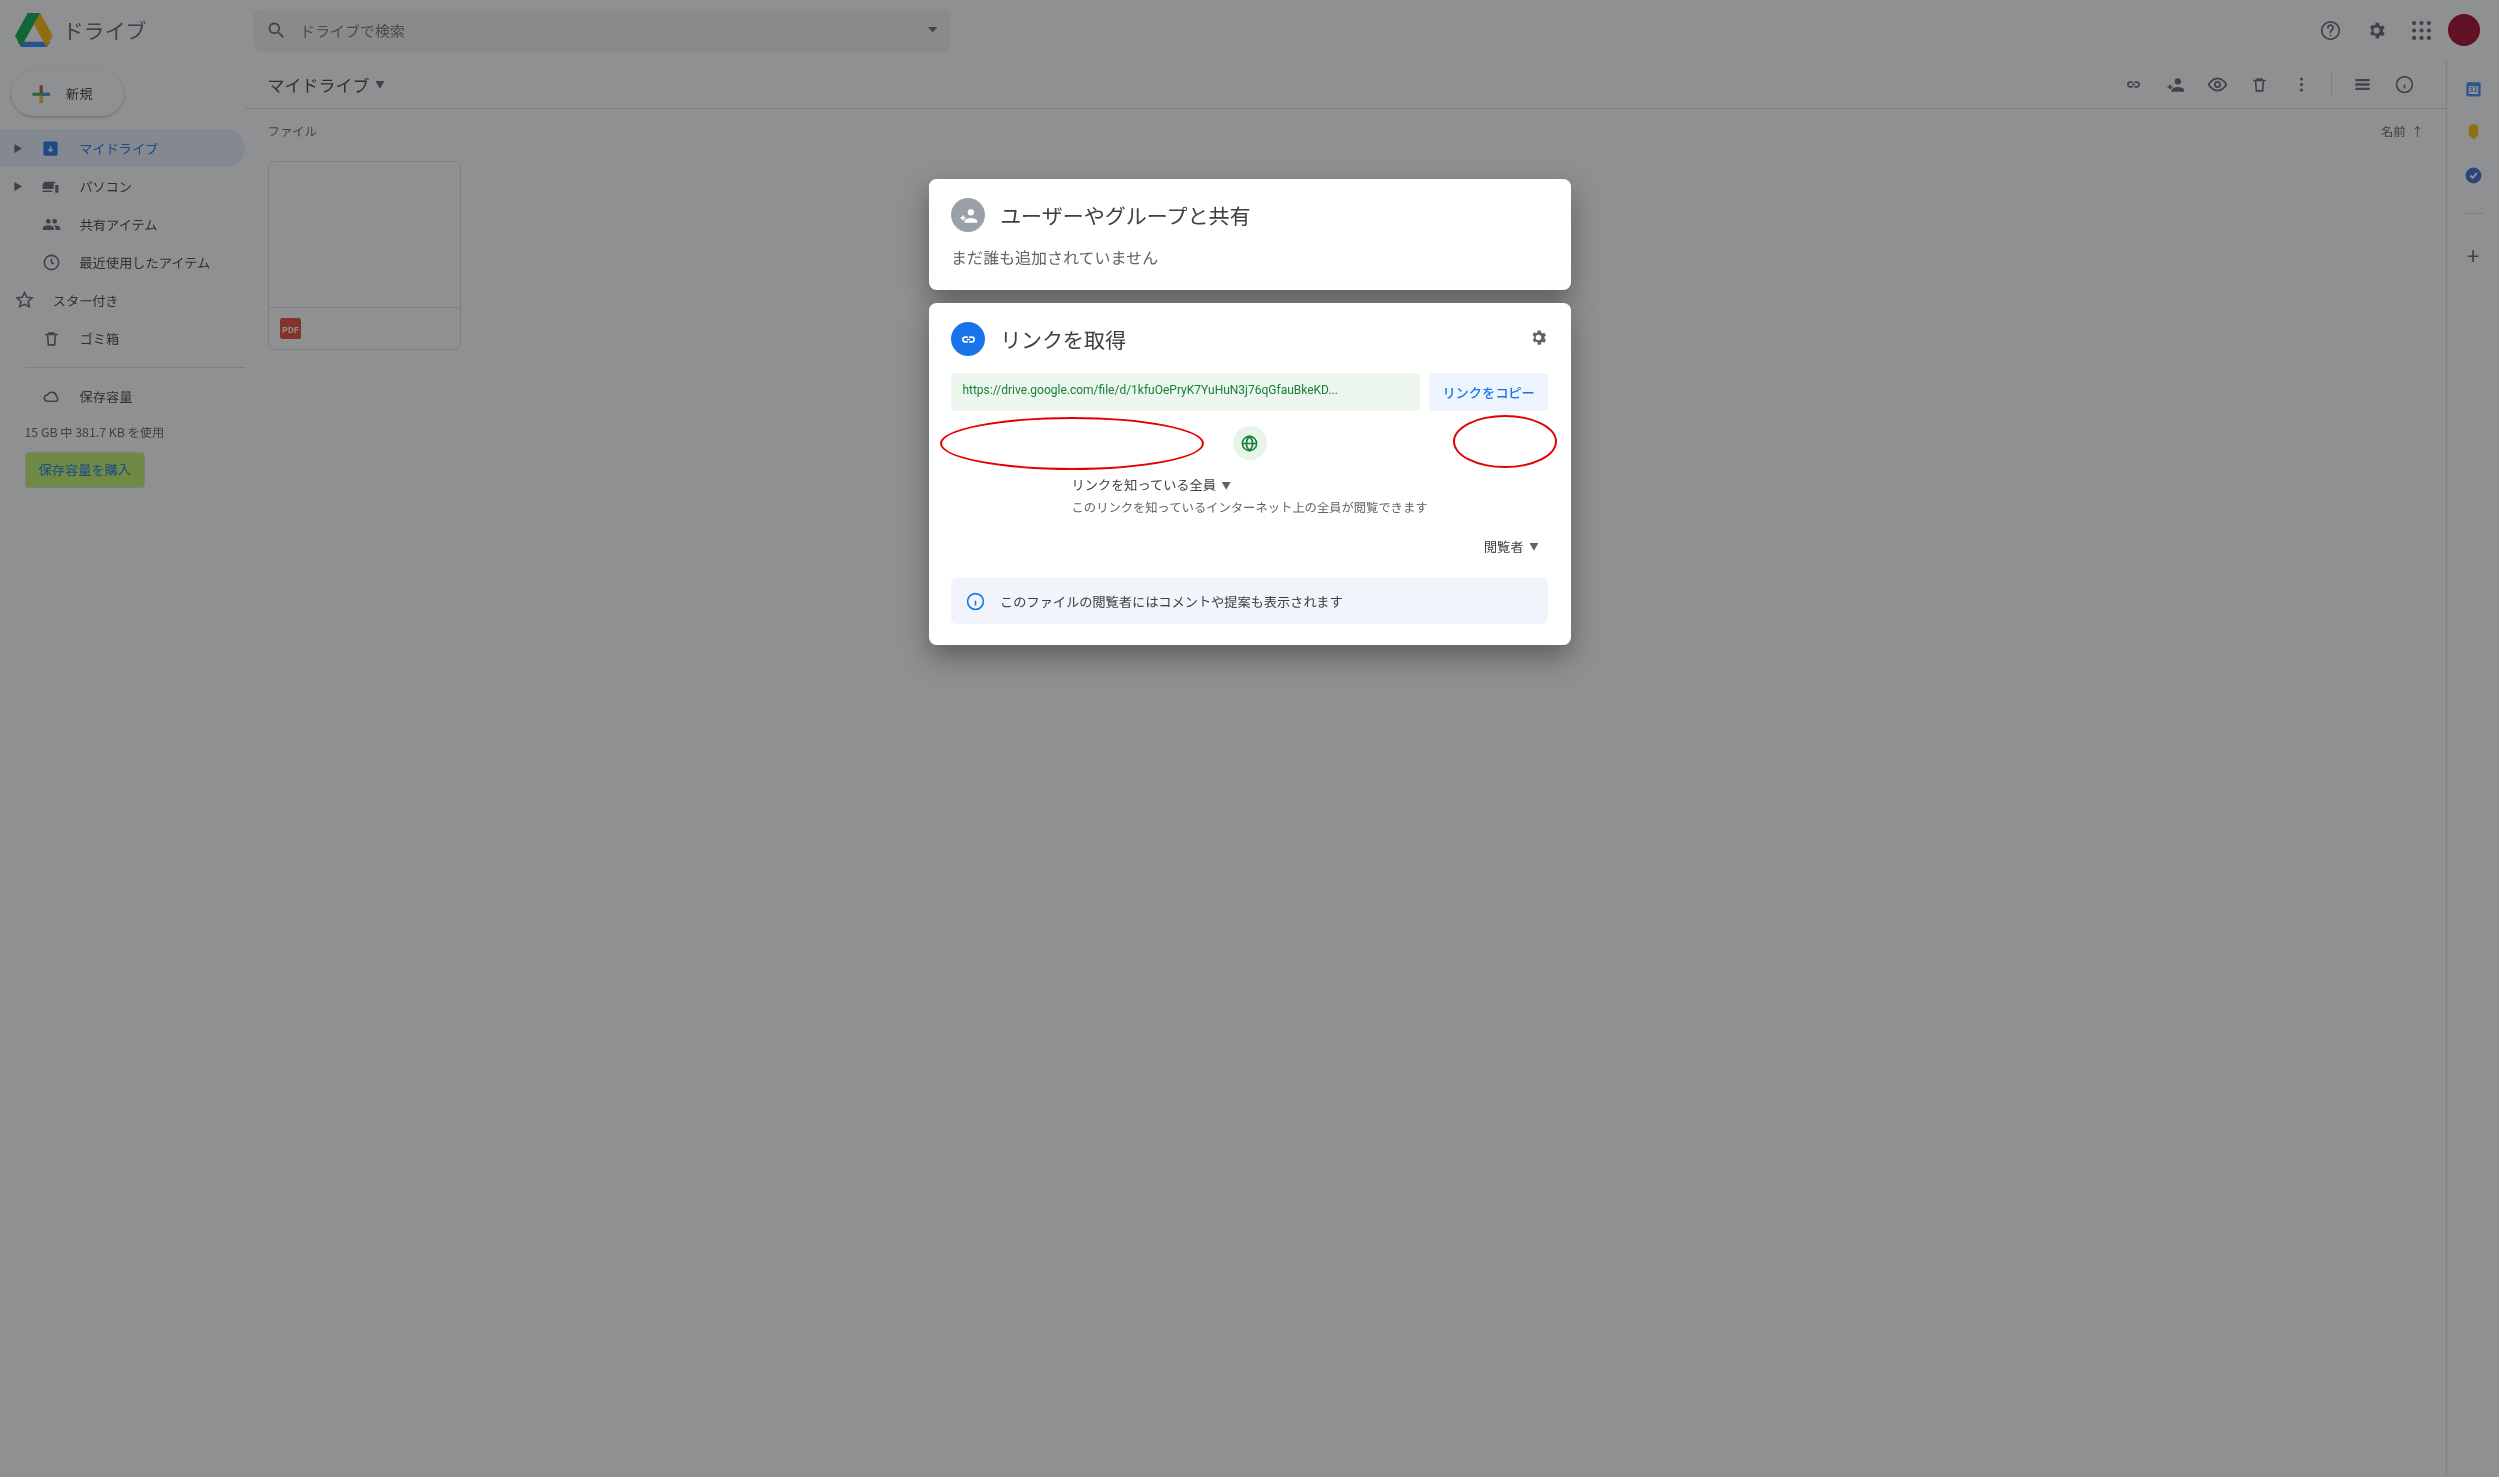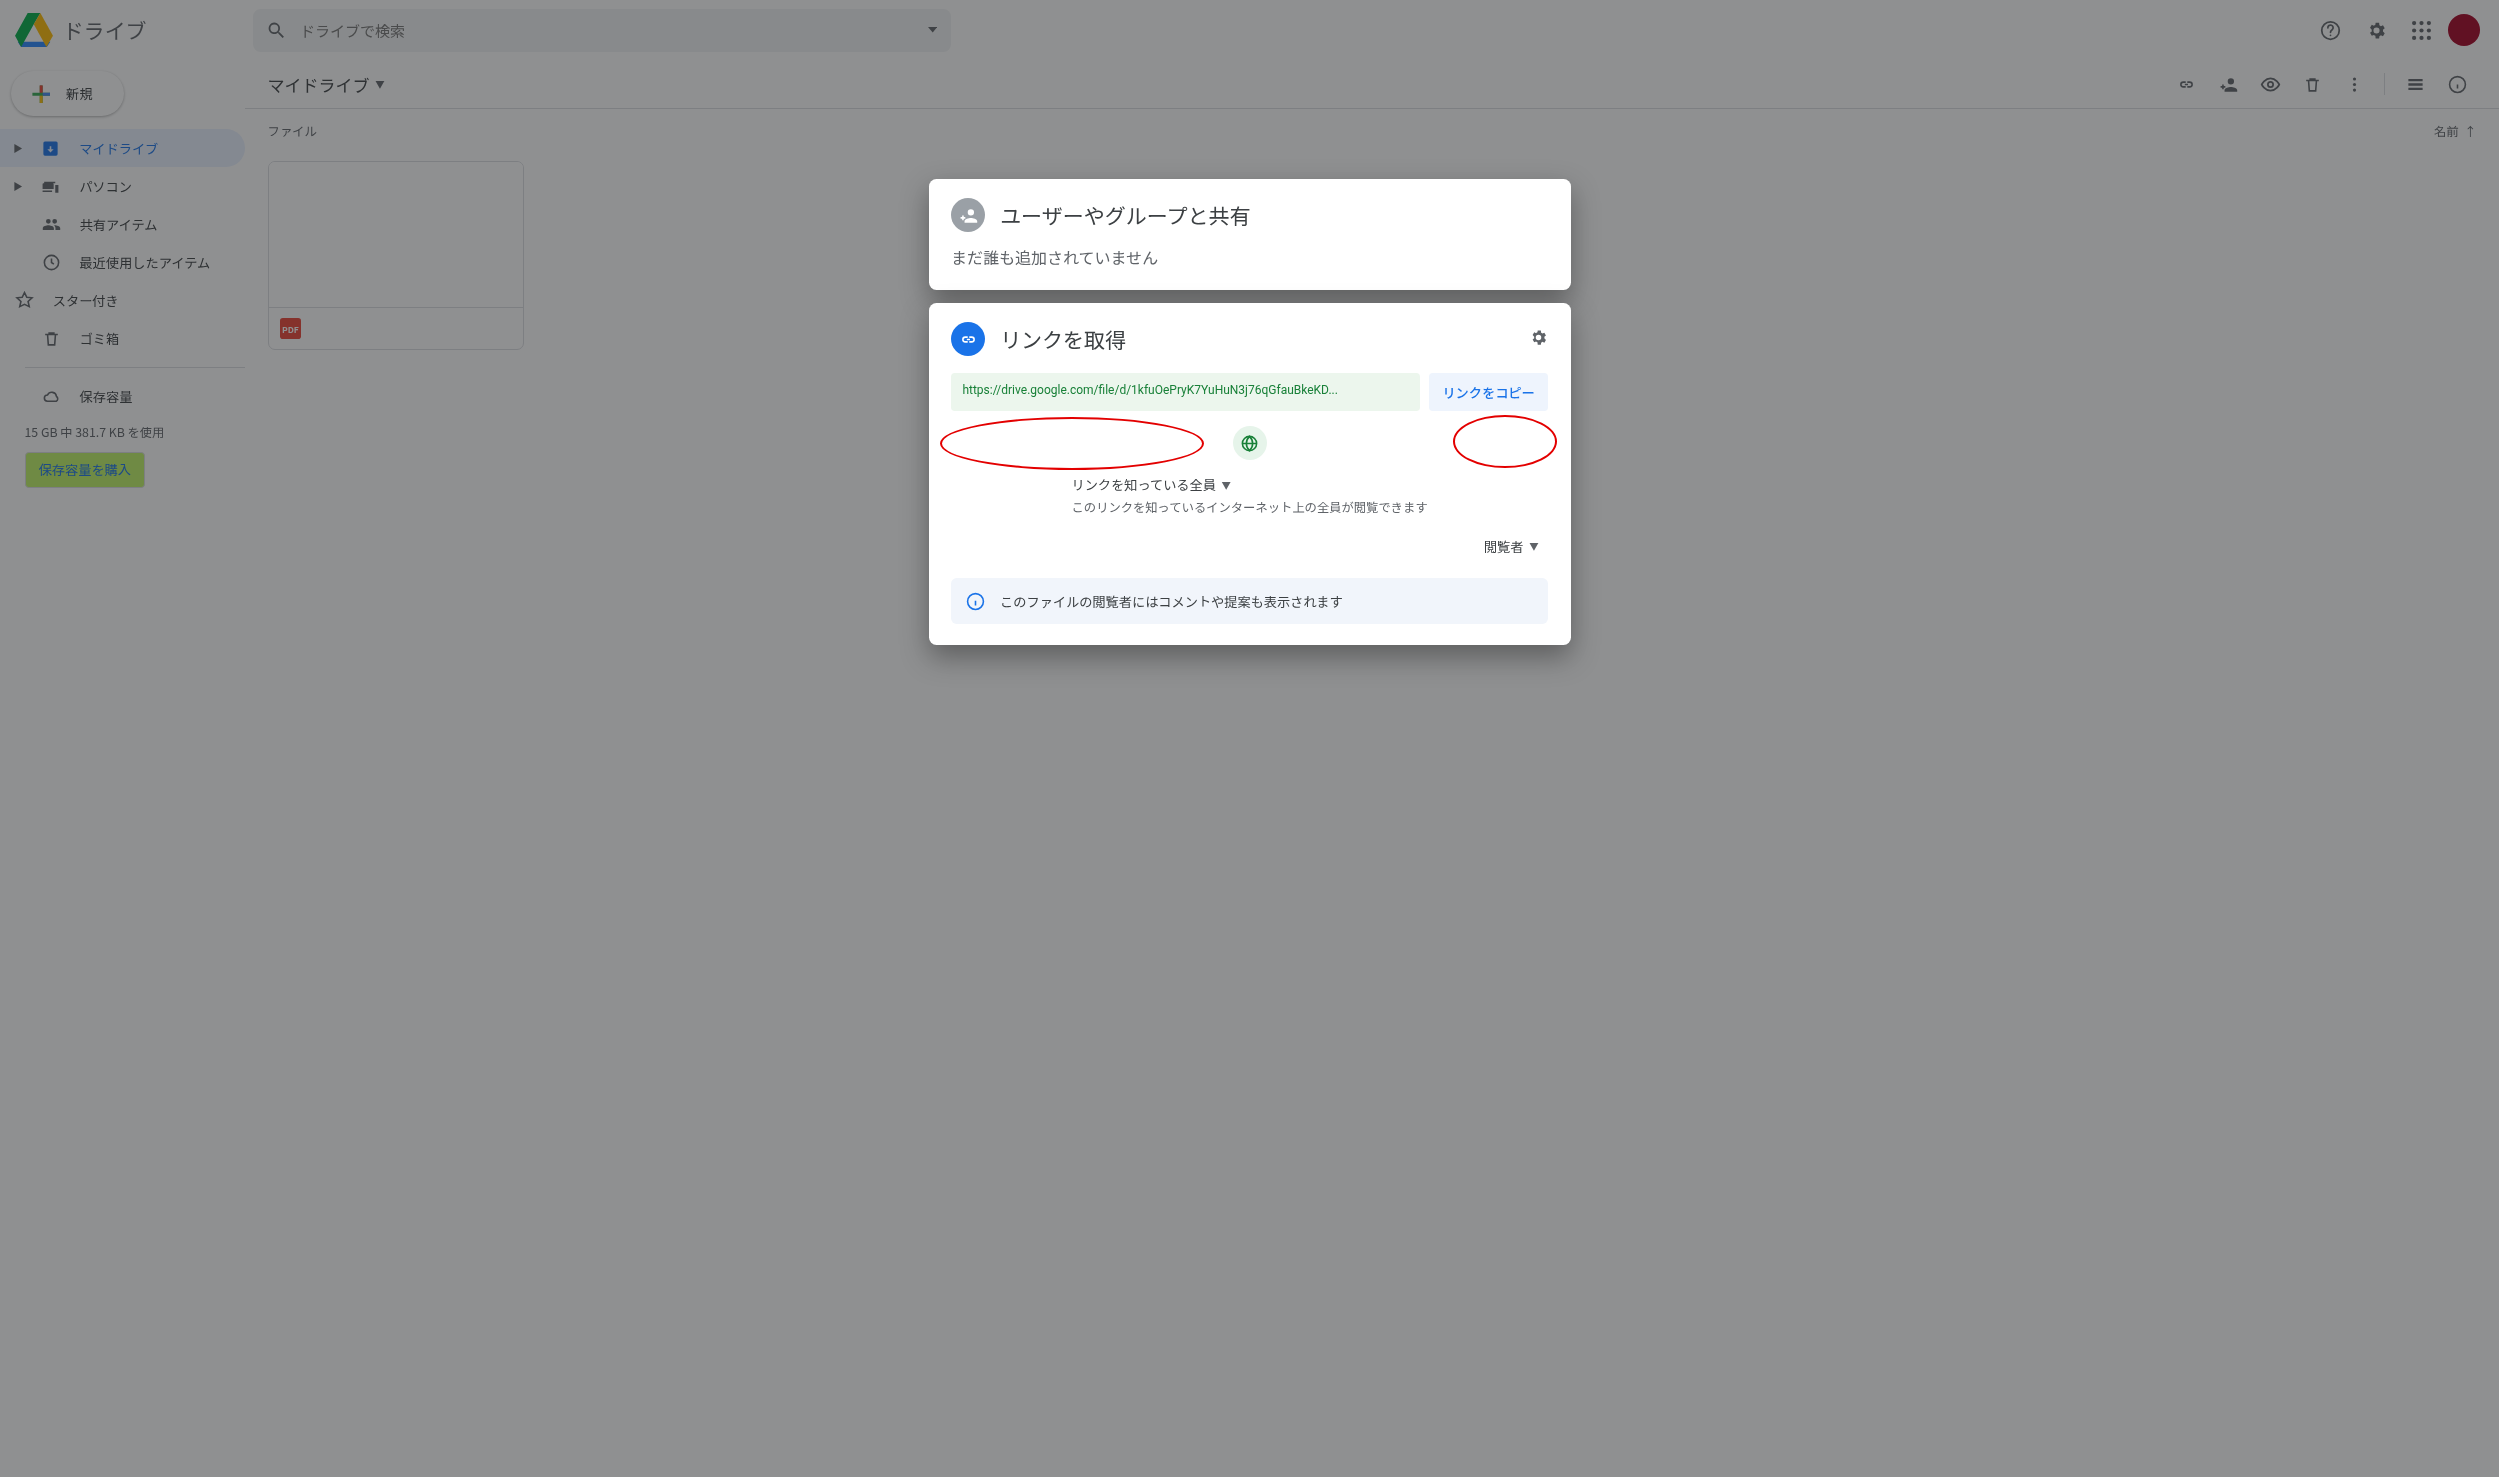"31" div.side-rail { html: none -> <div> <svg> <rect></rect> <rect></rect> <text>31</text> </svg> <svg> <path></path> </svg> <svg> <circle></circle> <path></path> </svg> <div></div> <div>+</div> </div> }
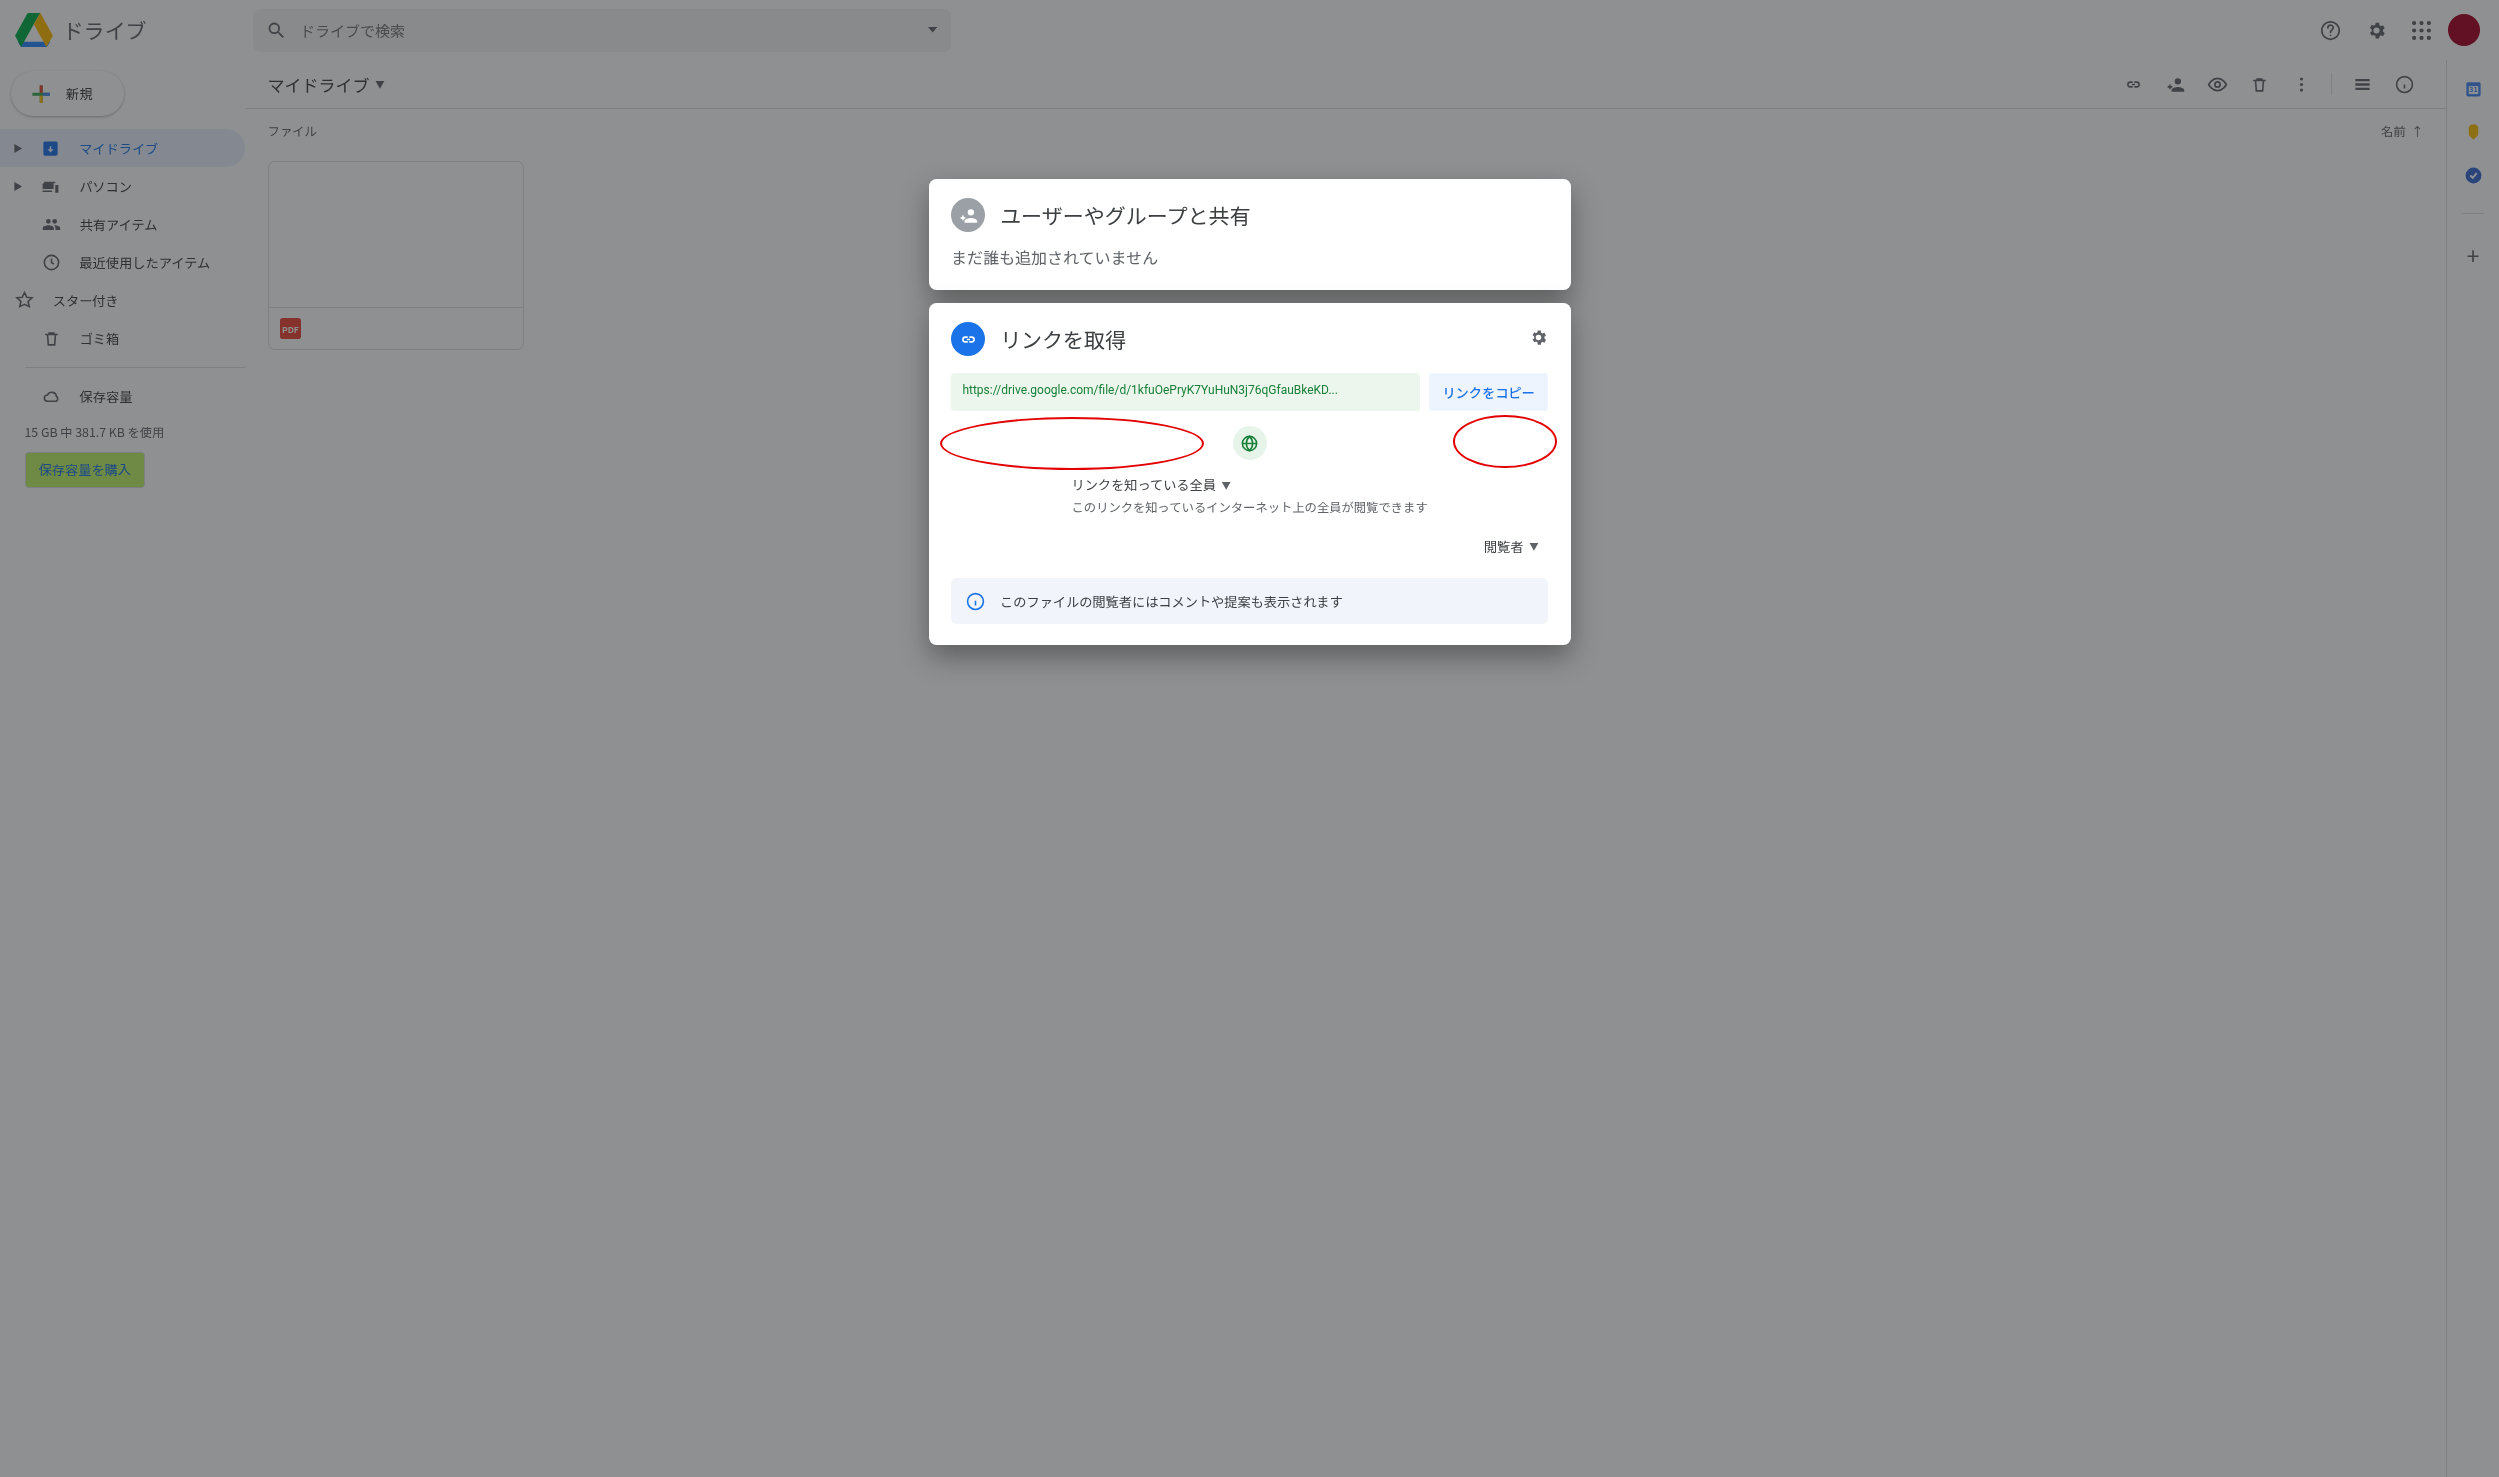"PDF" .file-card { width: 256px -> 193px }
